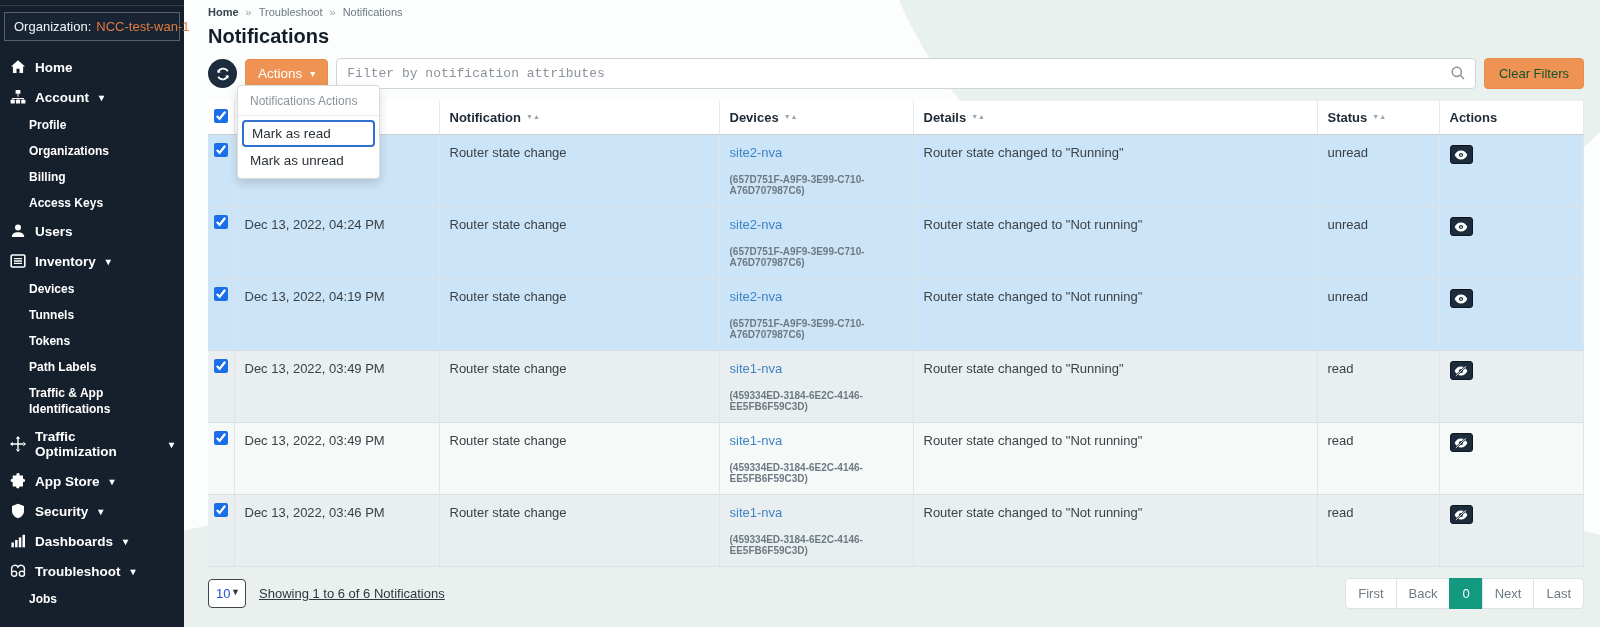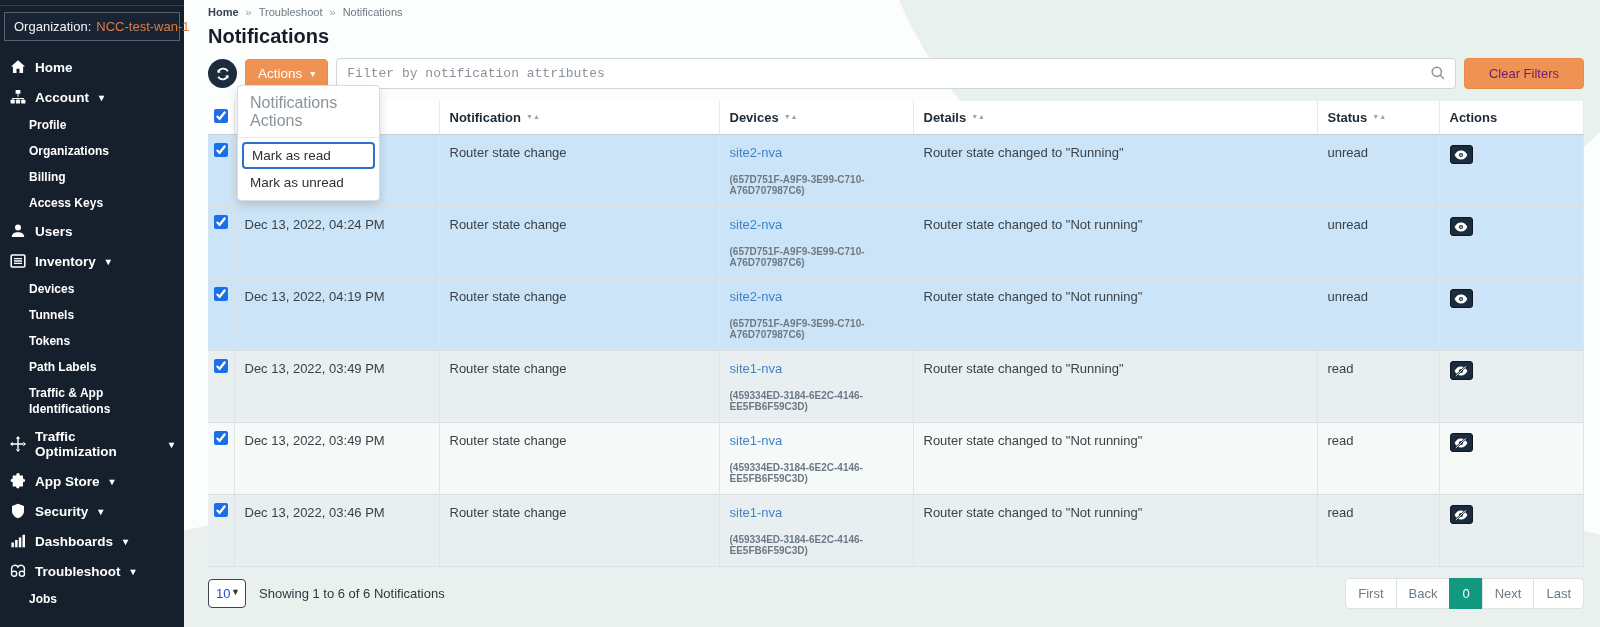"Clear Filters" .clear-btn { color: #701a75 -> #14532d; padding: 7px 24px -> 7px 14px }
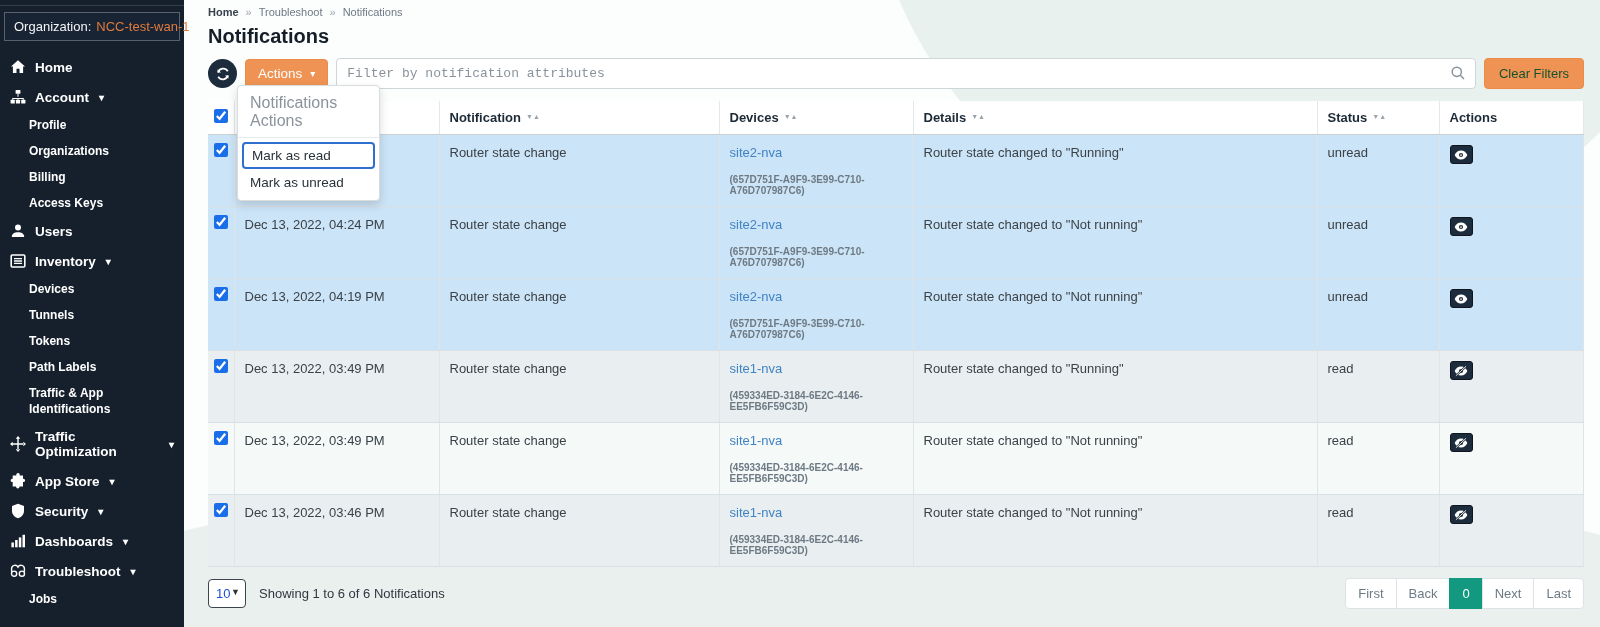"Notifications Actions" .menu-header { font-size: 16px -> 12px }
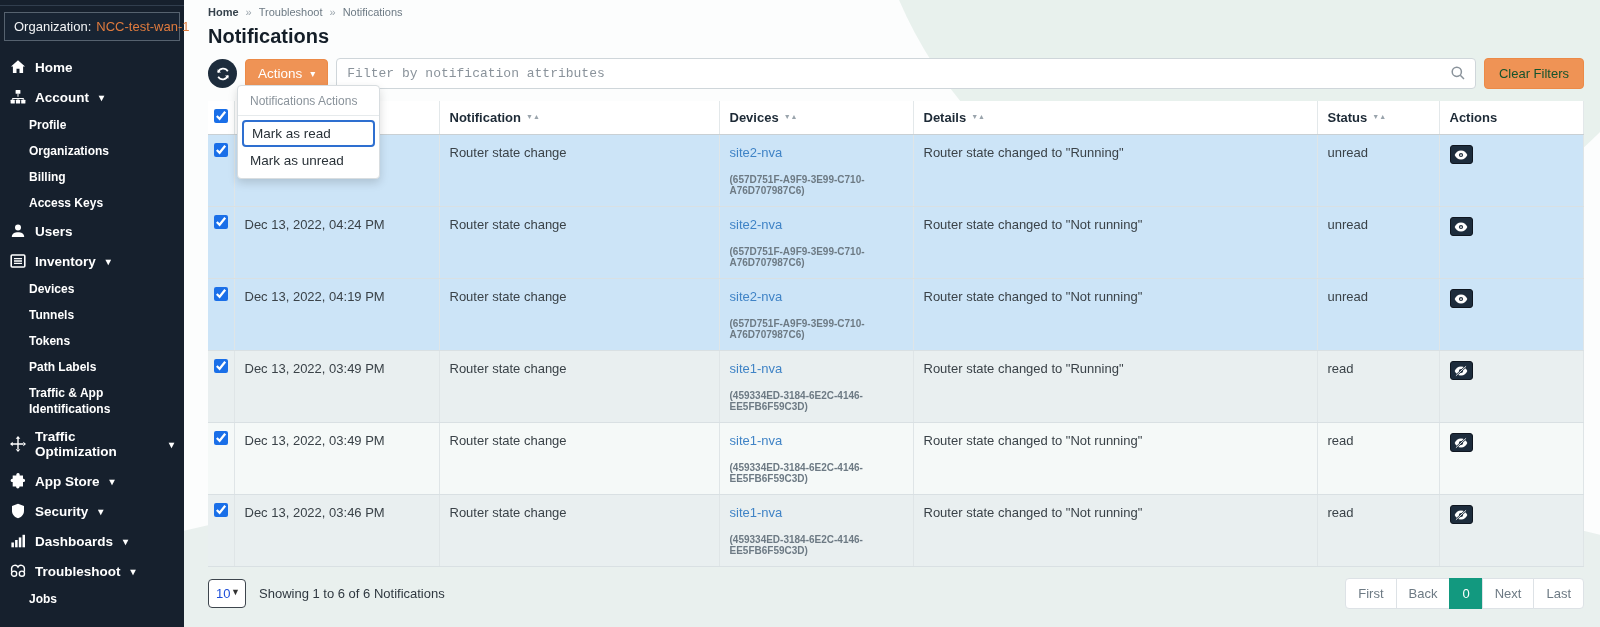"Showing 1 to 6 of" .showing { text-decoration: none -> underline }
